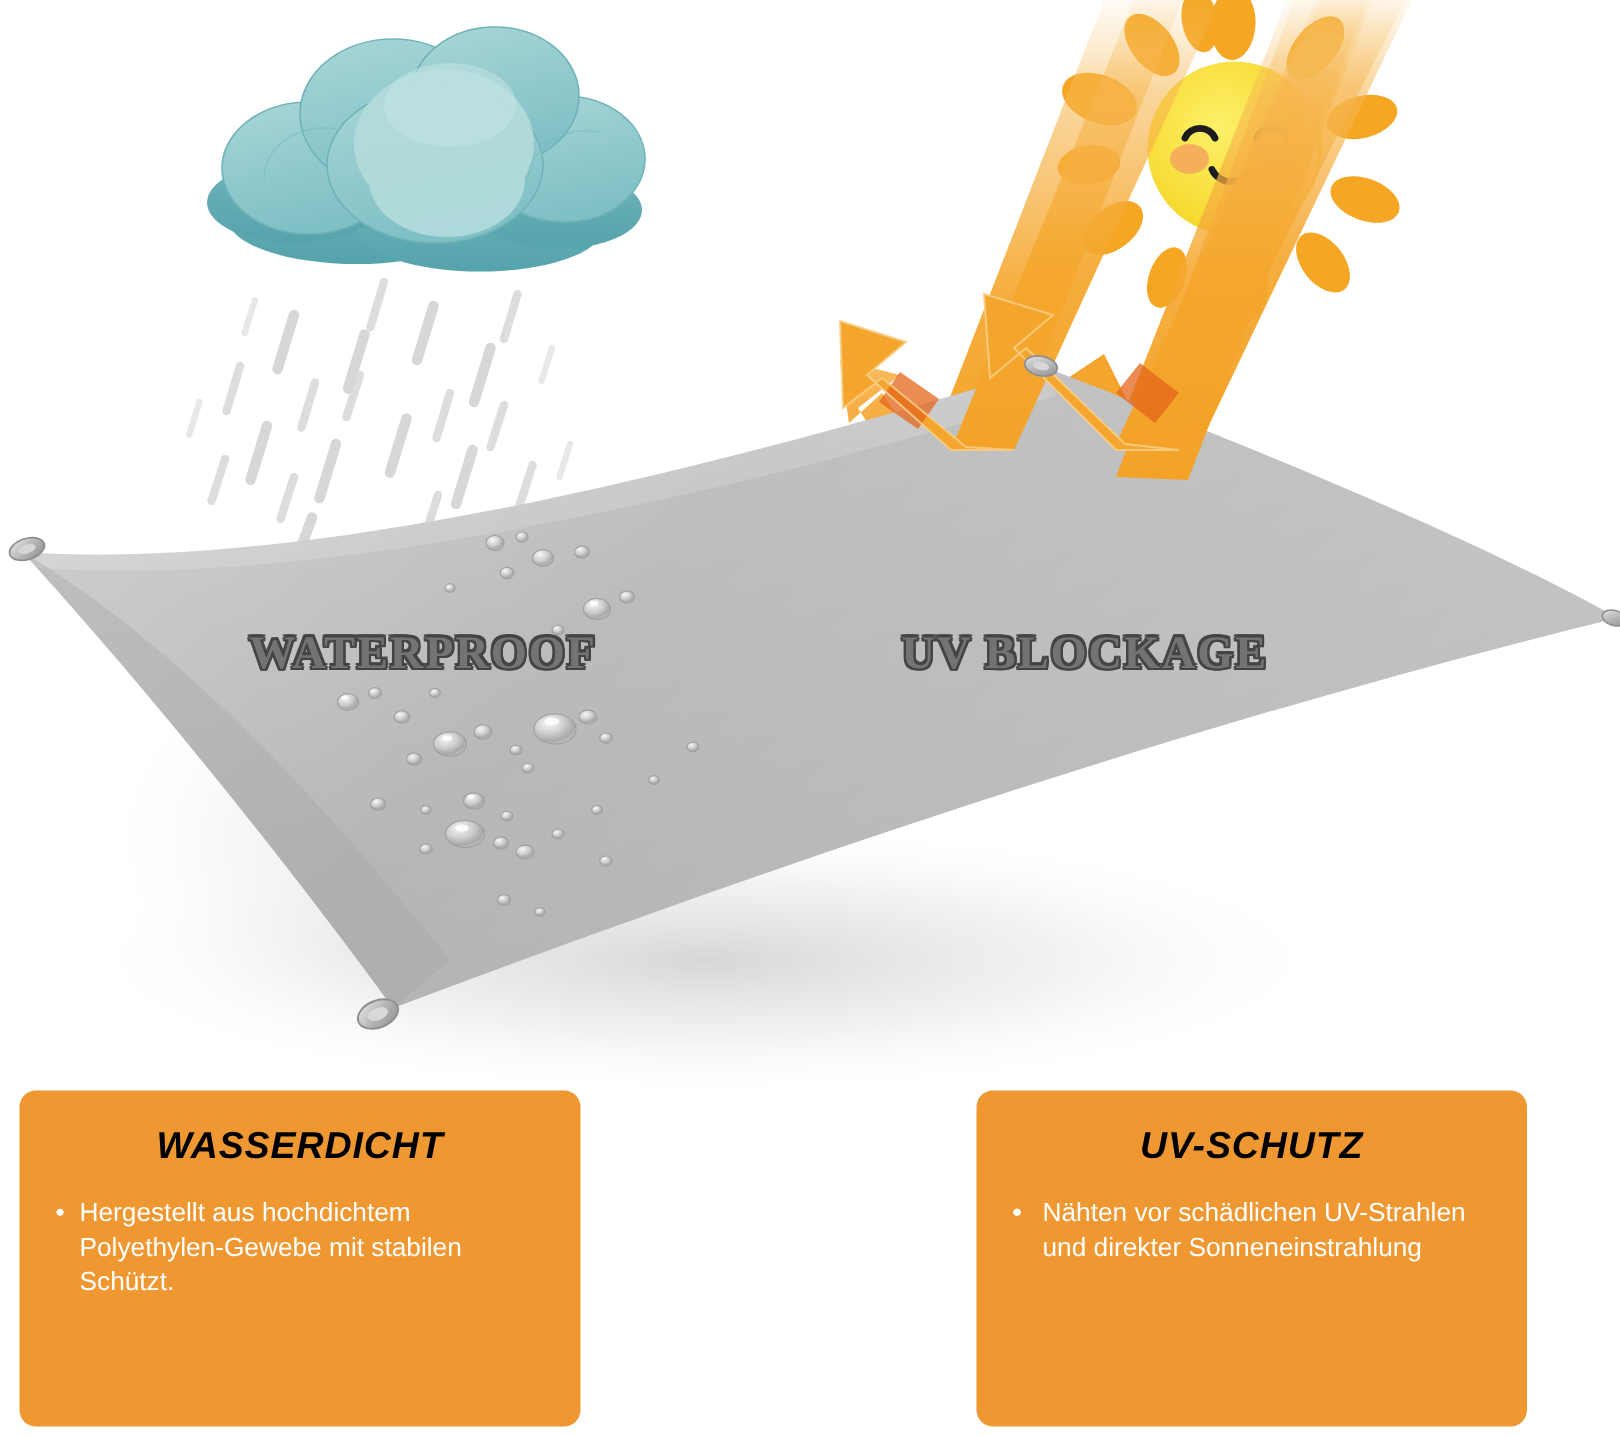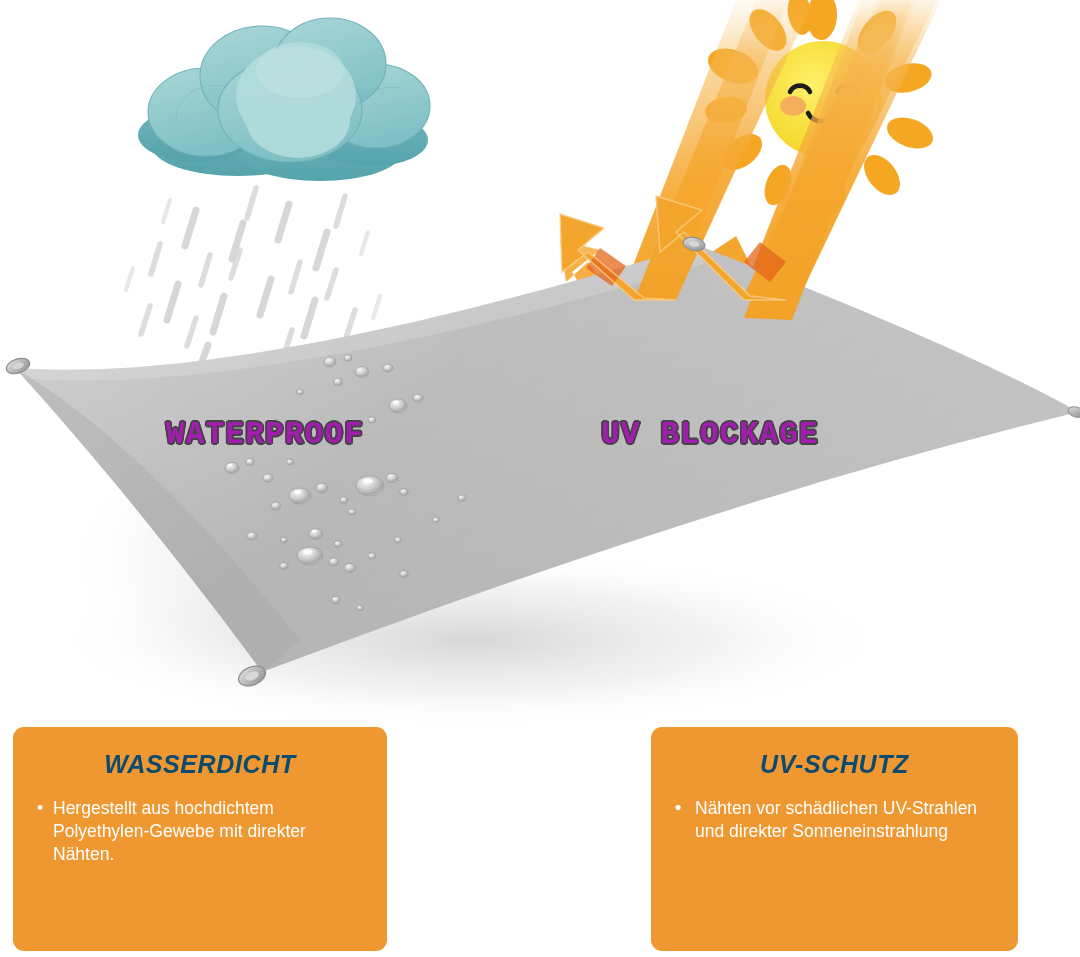"WATERPROOF" .sail-label { color: #a21caf -> #737373; font-family: Liberation Mono, monospace -> Liberation Serif, serif }
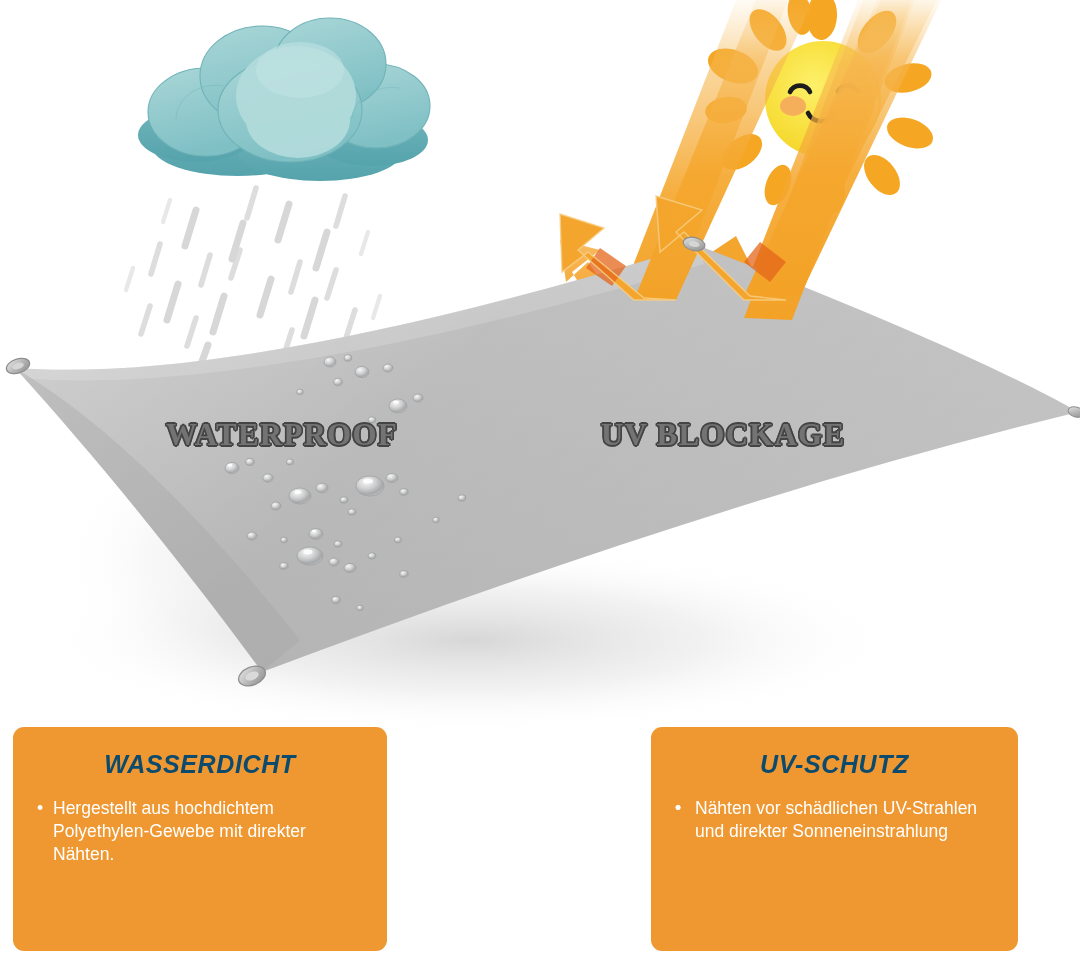"WASSERDICHT" .card-title { color: #0c4a6e -> #000000 }
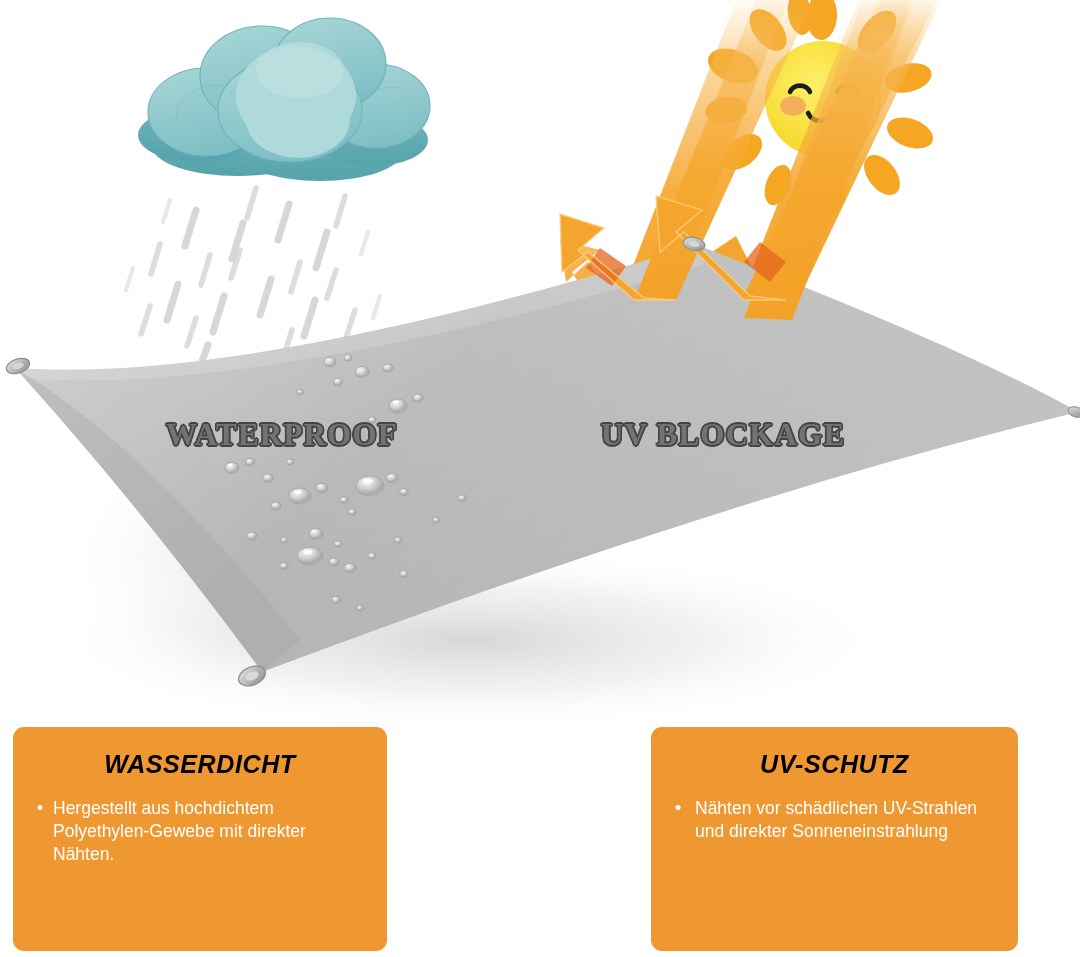"Hergestellt aus hochdichtem" span { text: direkter Nähten -> stabilen Schützt }
